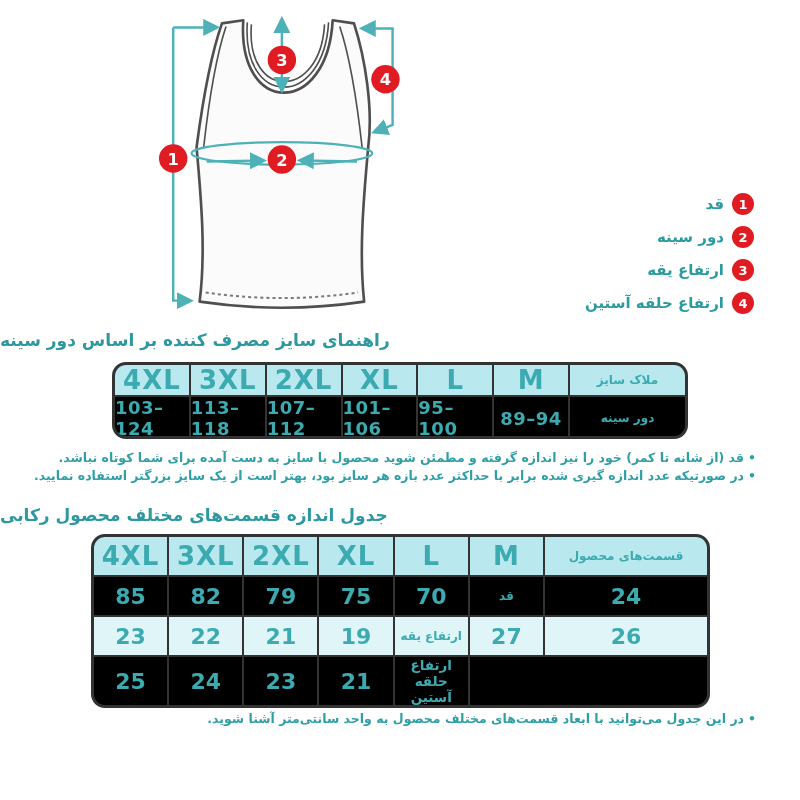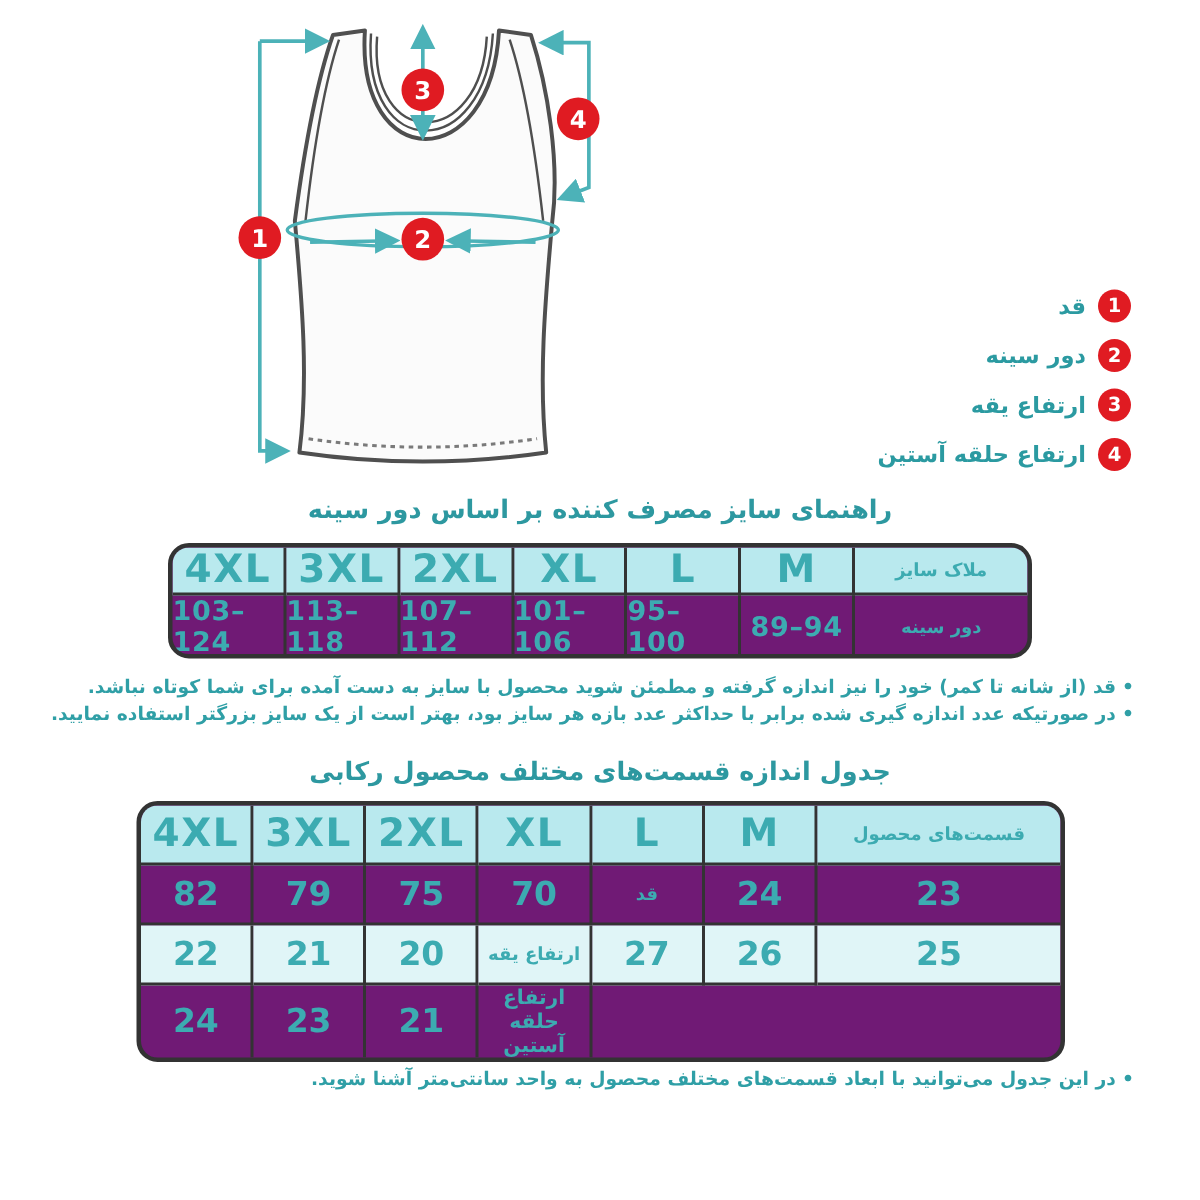"راهنمای سایز مصرف کننده بر" .sec-title { text-align: center -> none }
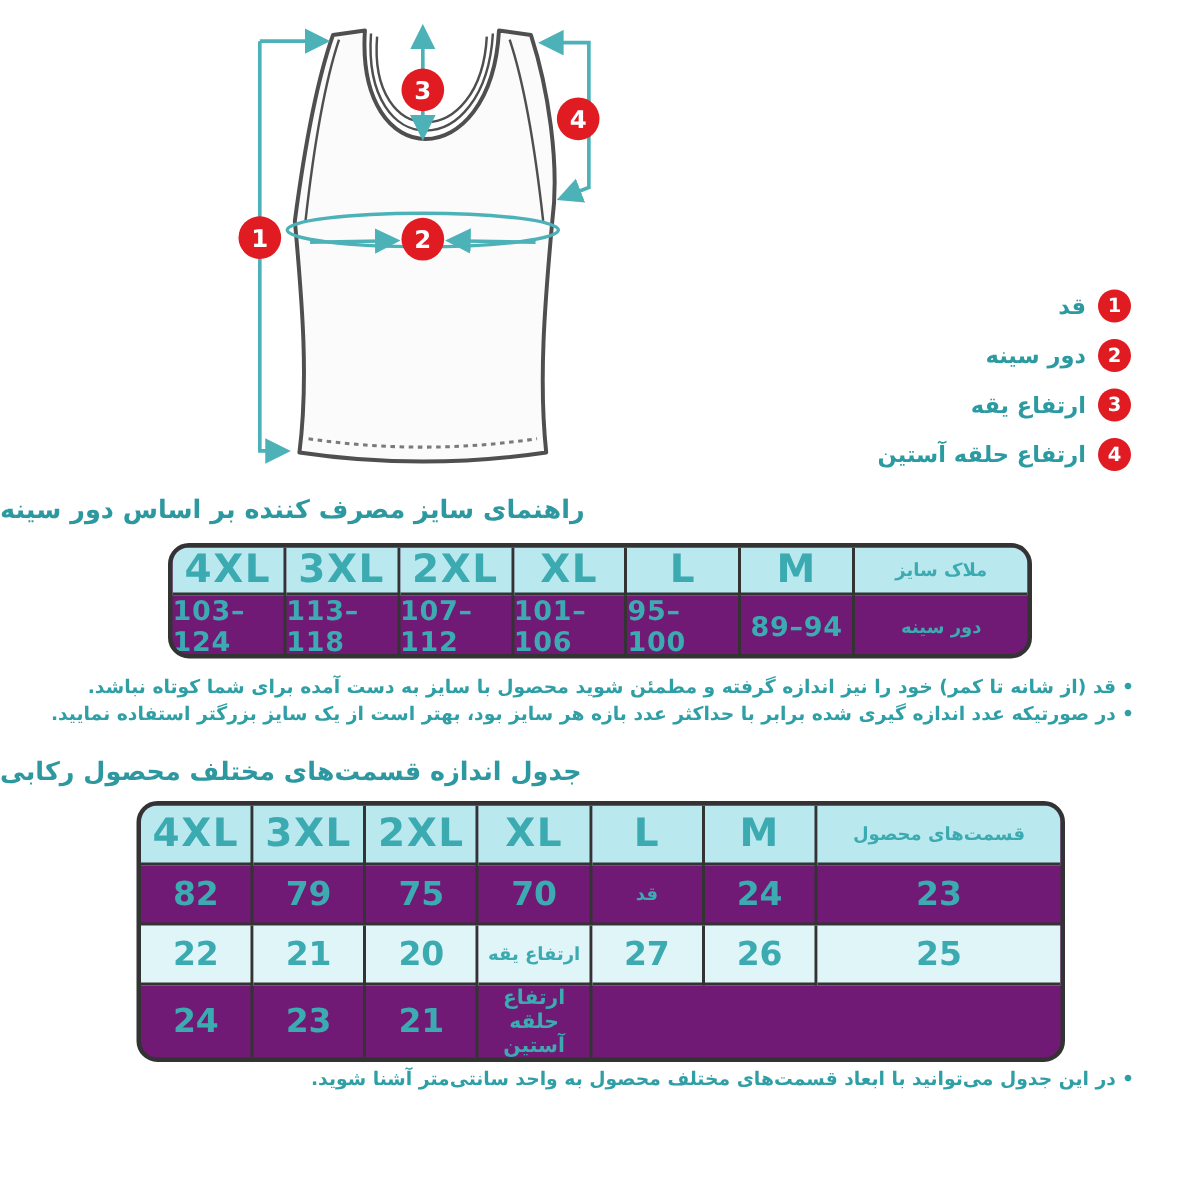"4XL" .sizetable { background: #701a75 -> #000000 }
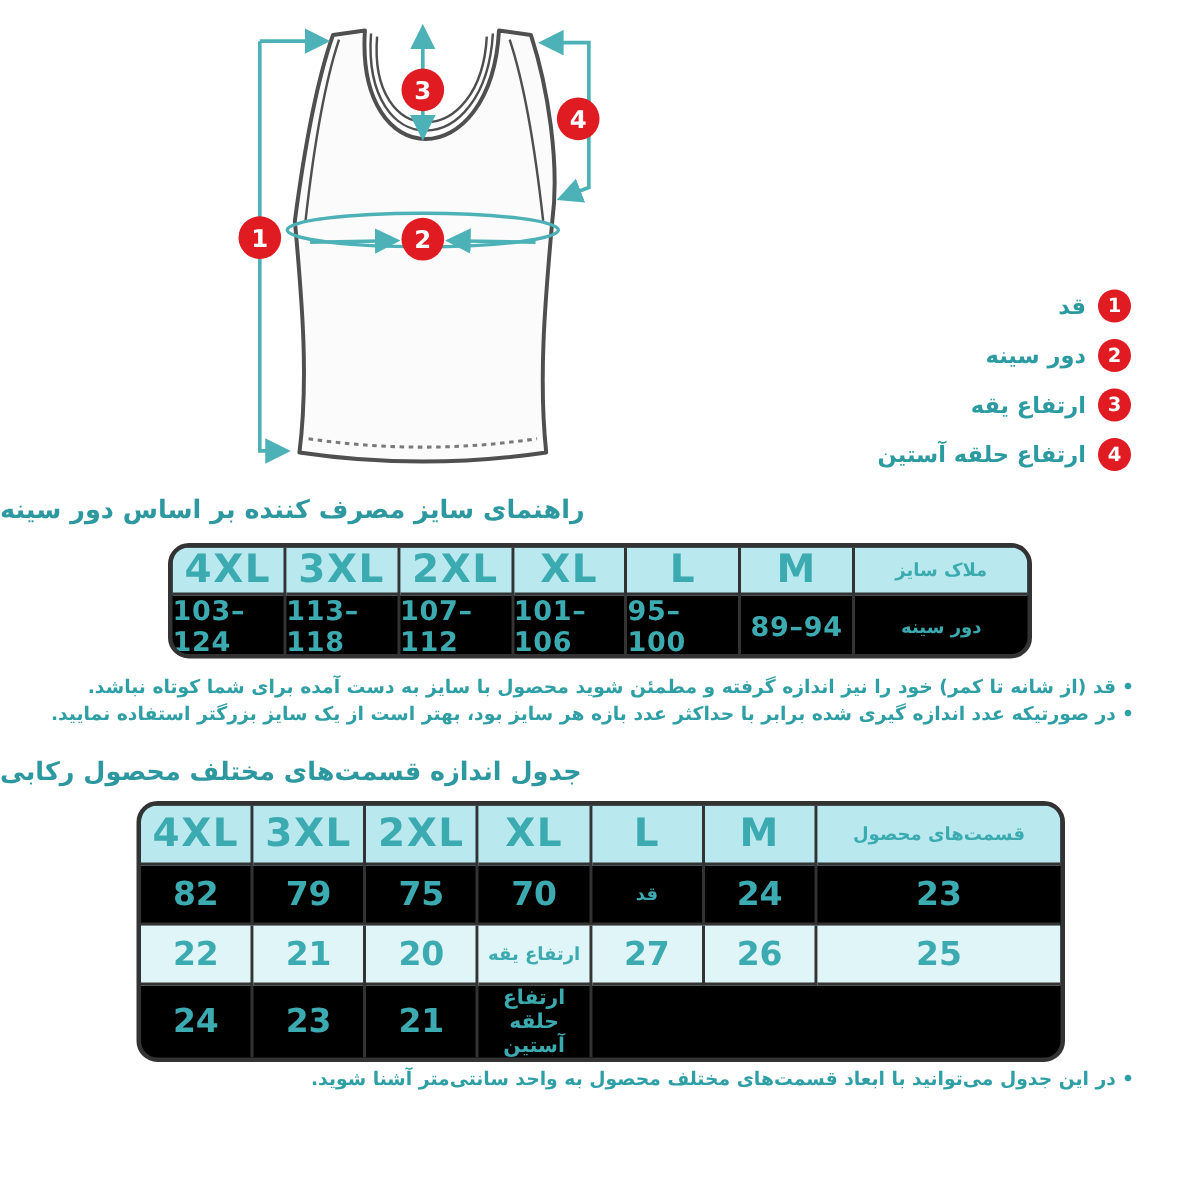"85" div.cell { html: none -> <div>85</div> }
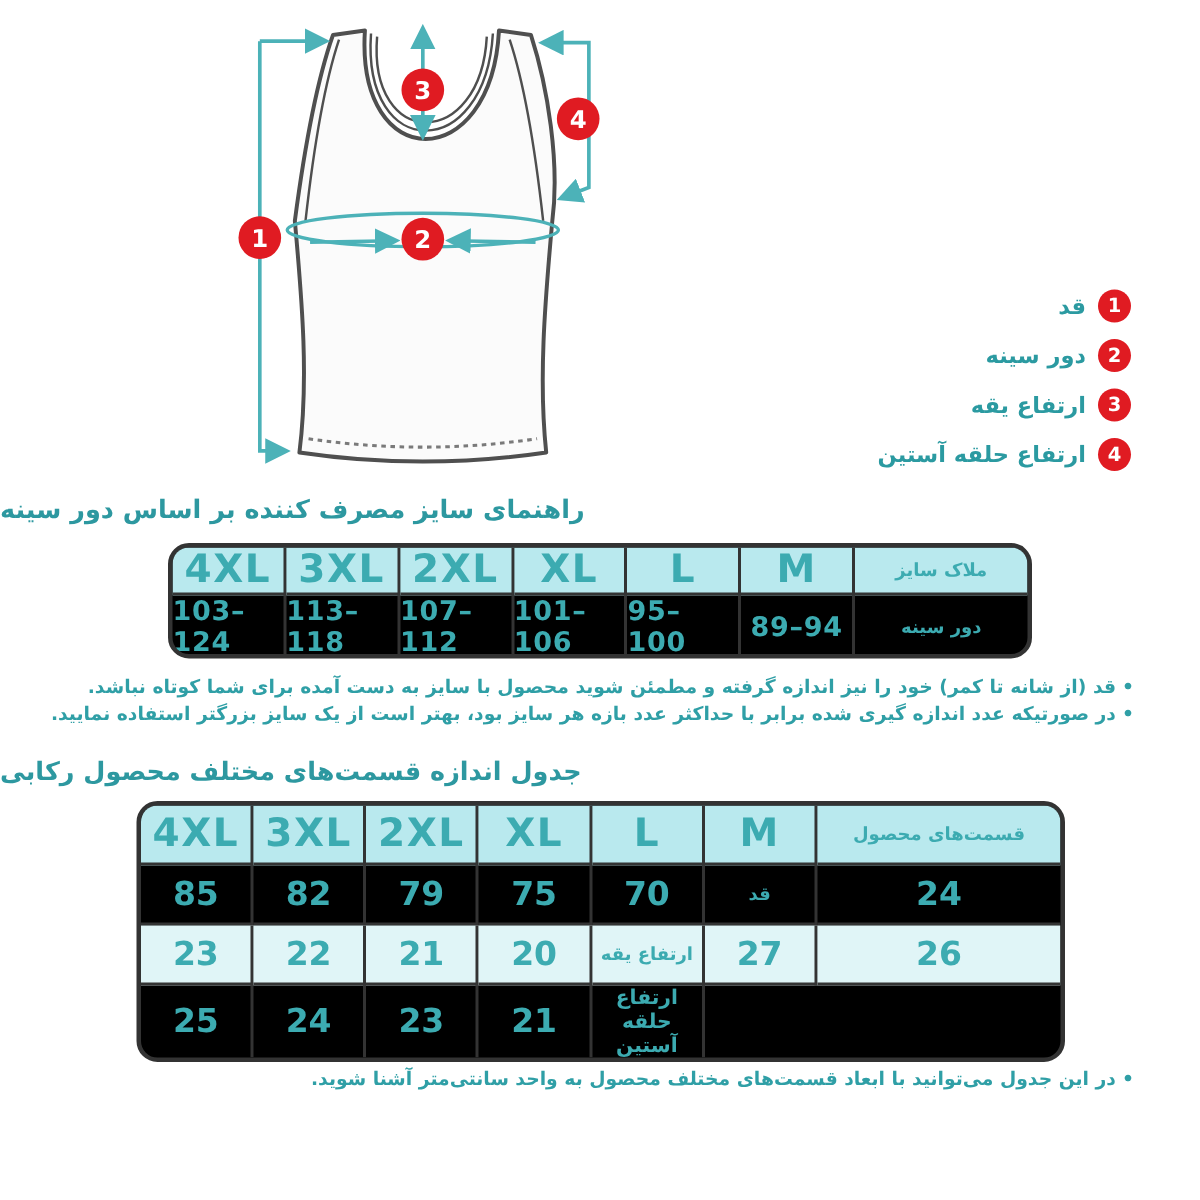"20" div.cell { text: 20 -> 19 }
